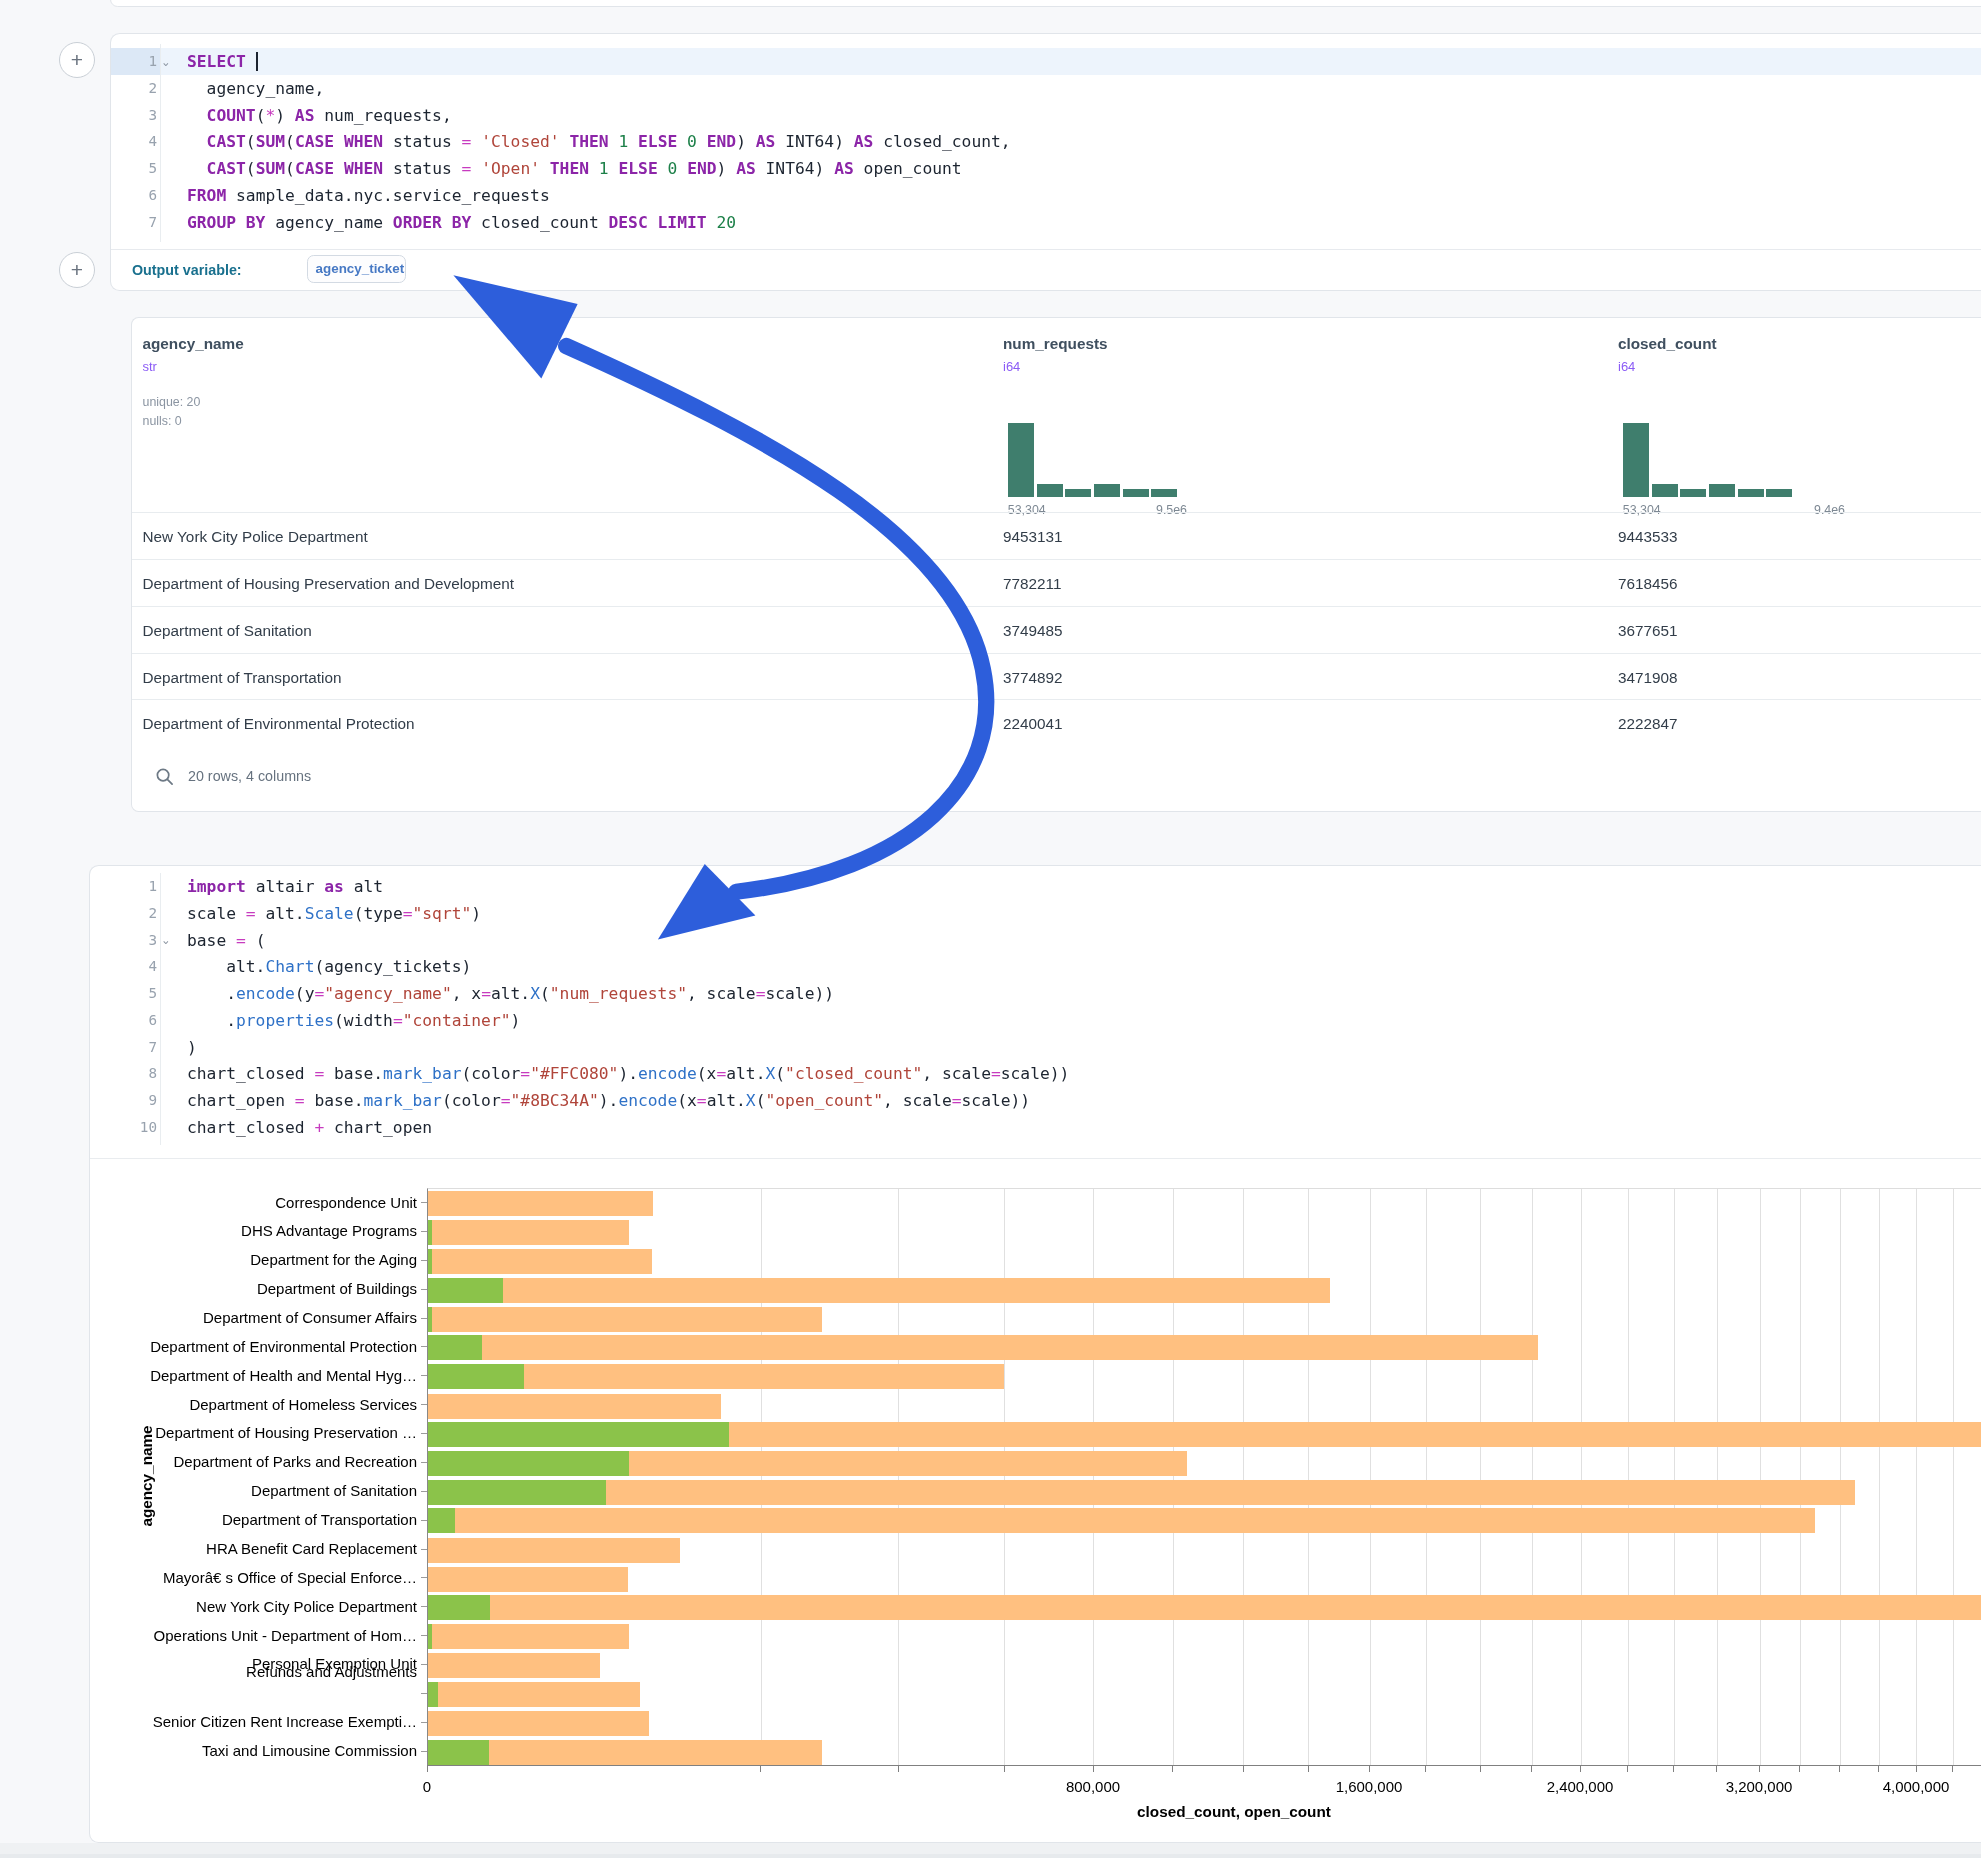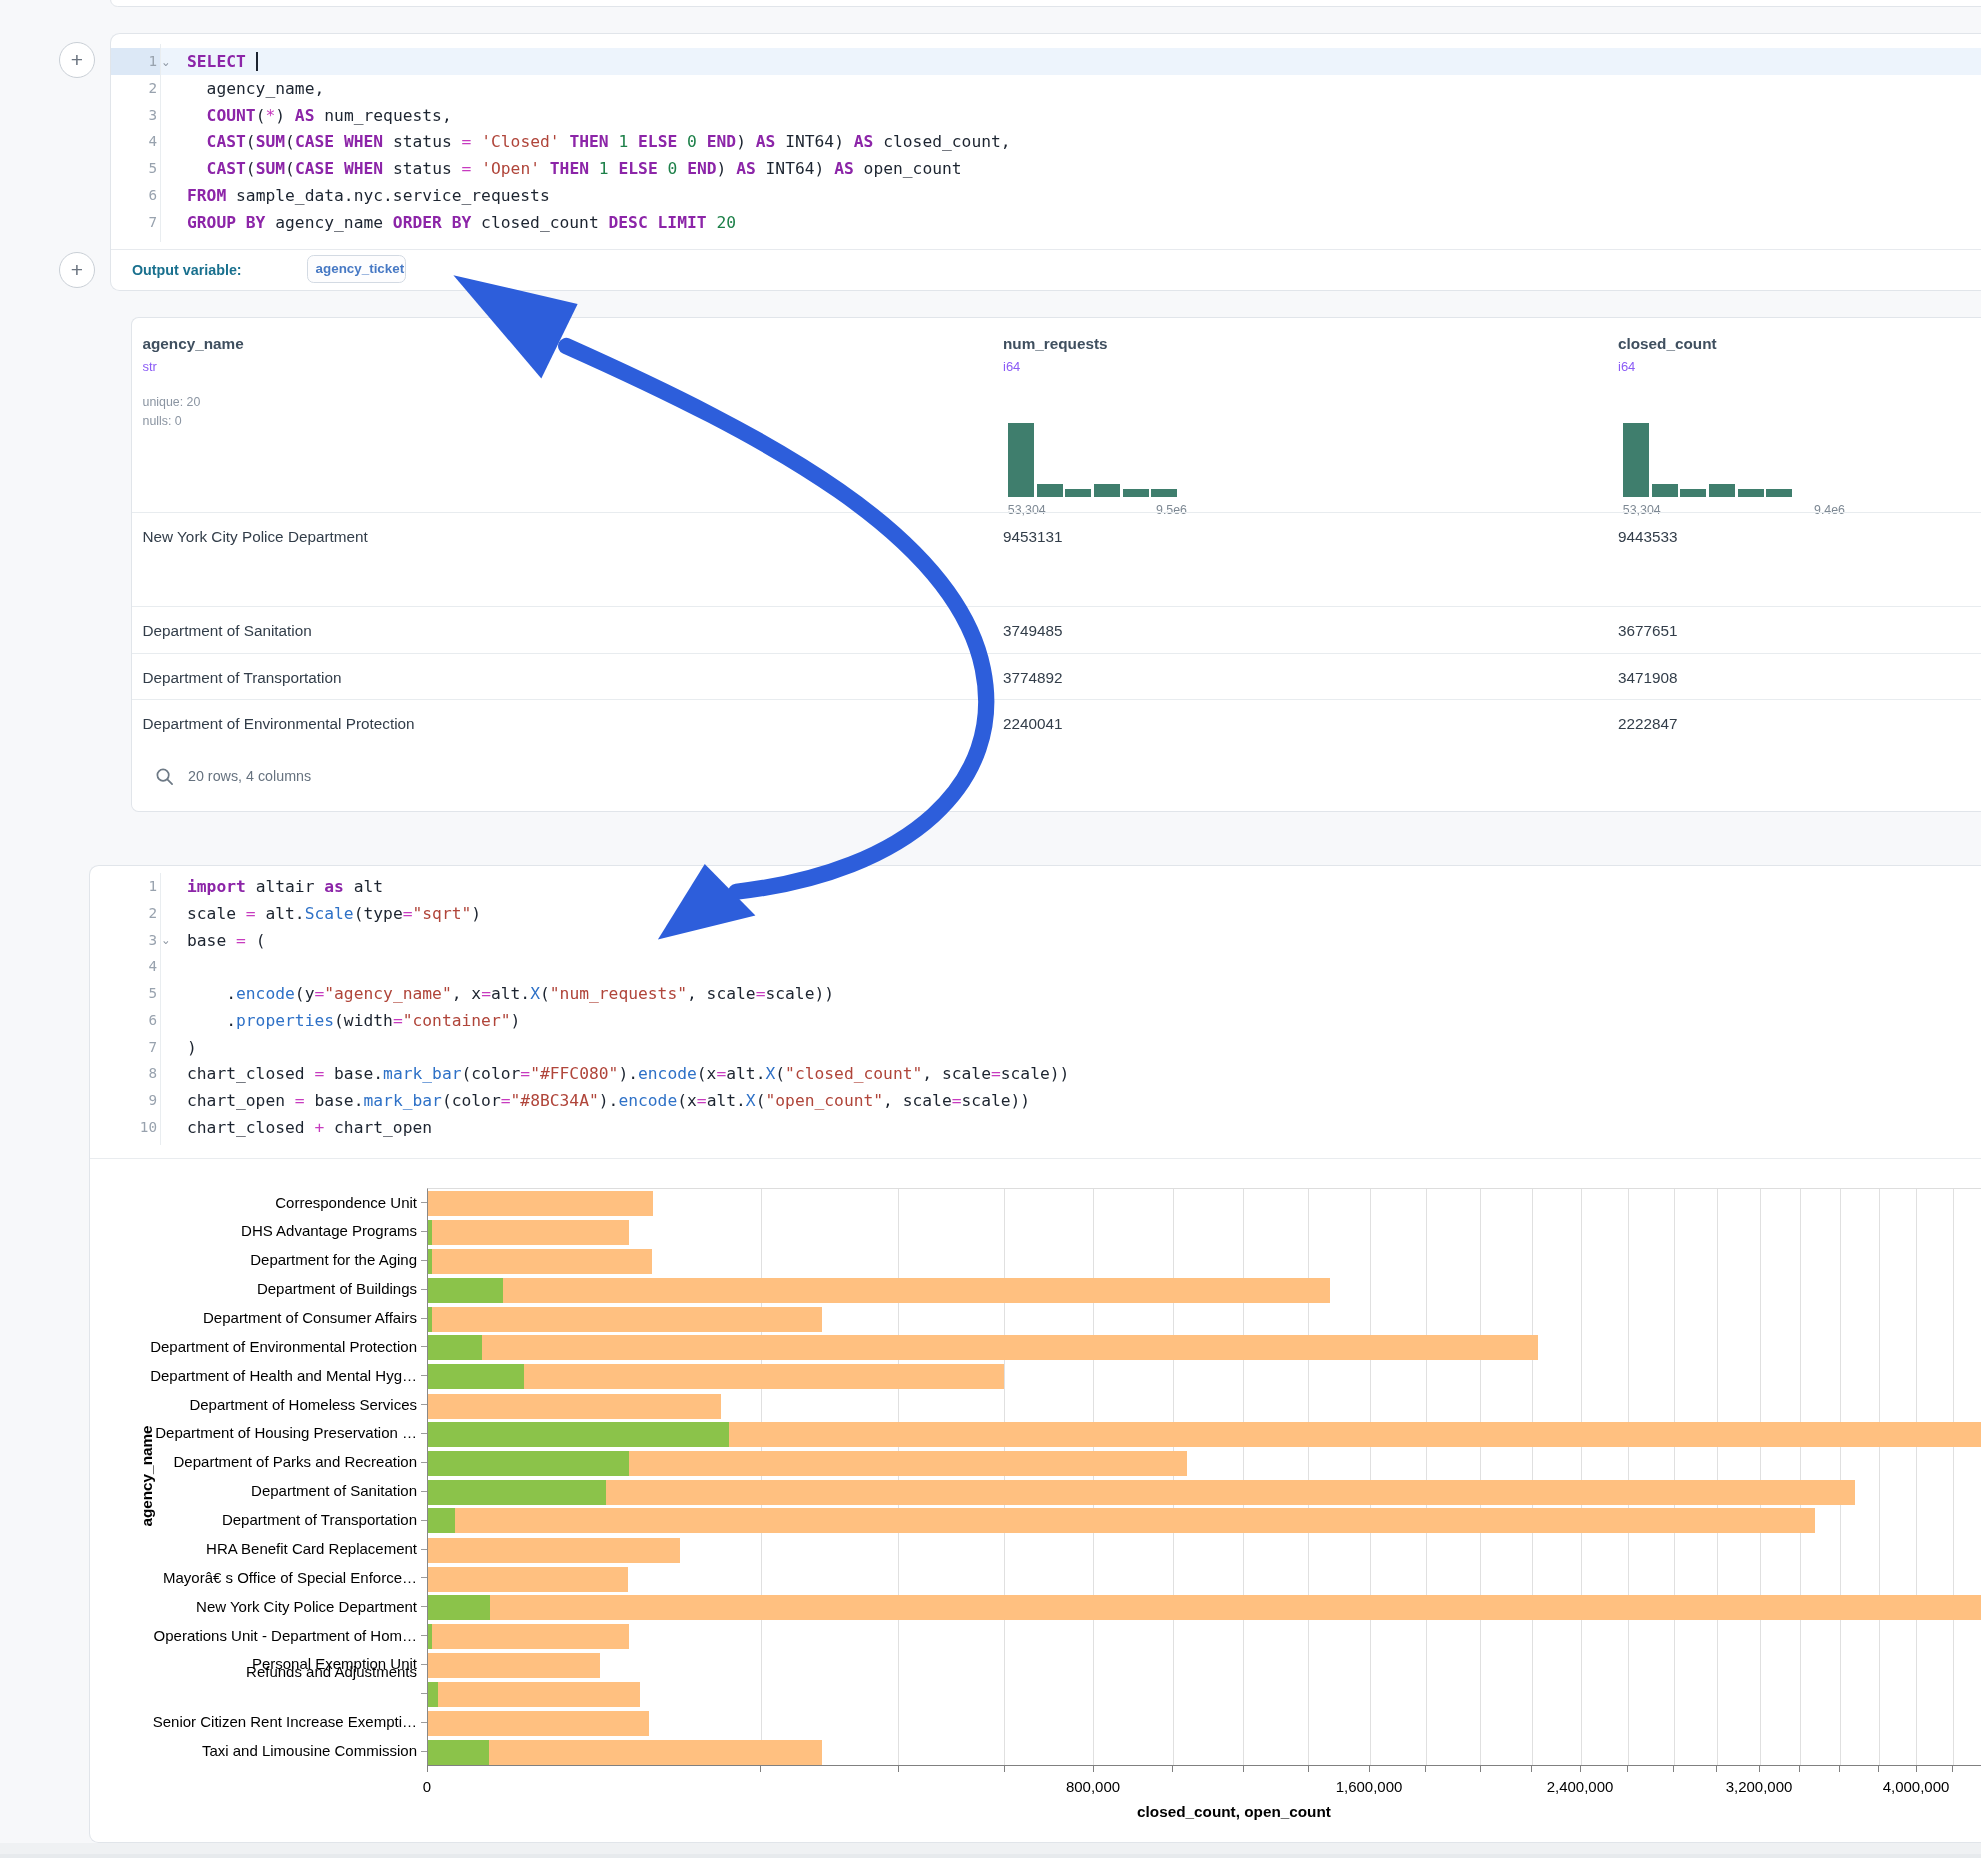"Department of Housing Preservation and" div.trow { html: none -> <div> <div>Department of Housing Preservation and Development</div> <div>7782211</div> <div>7618456</div> </div> }
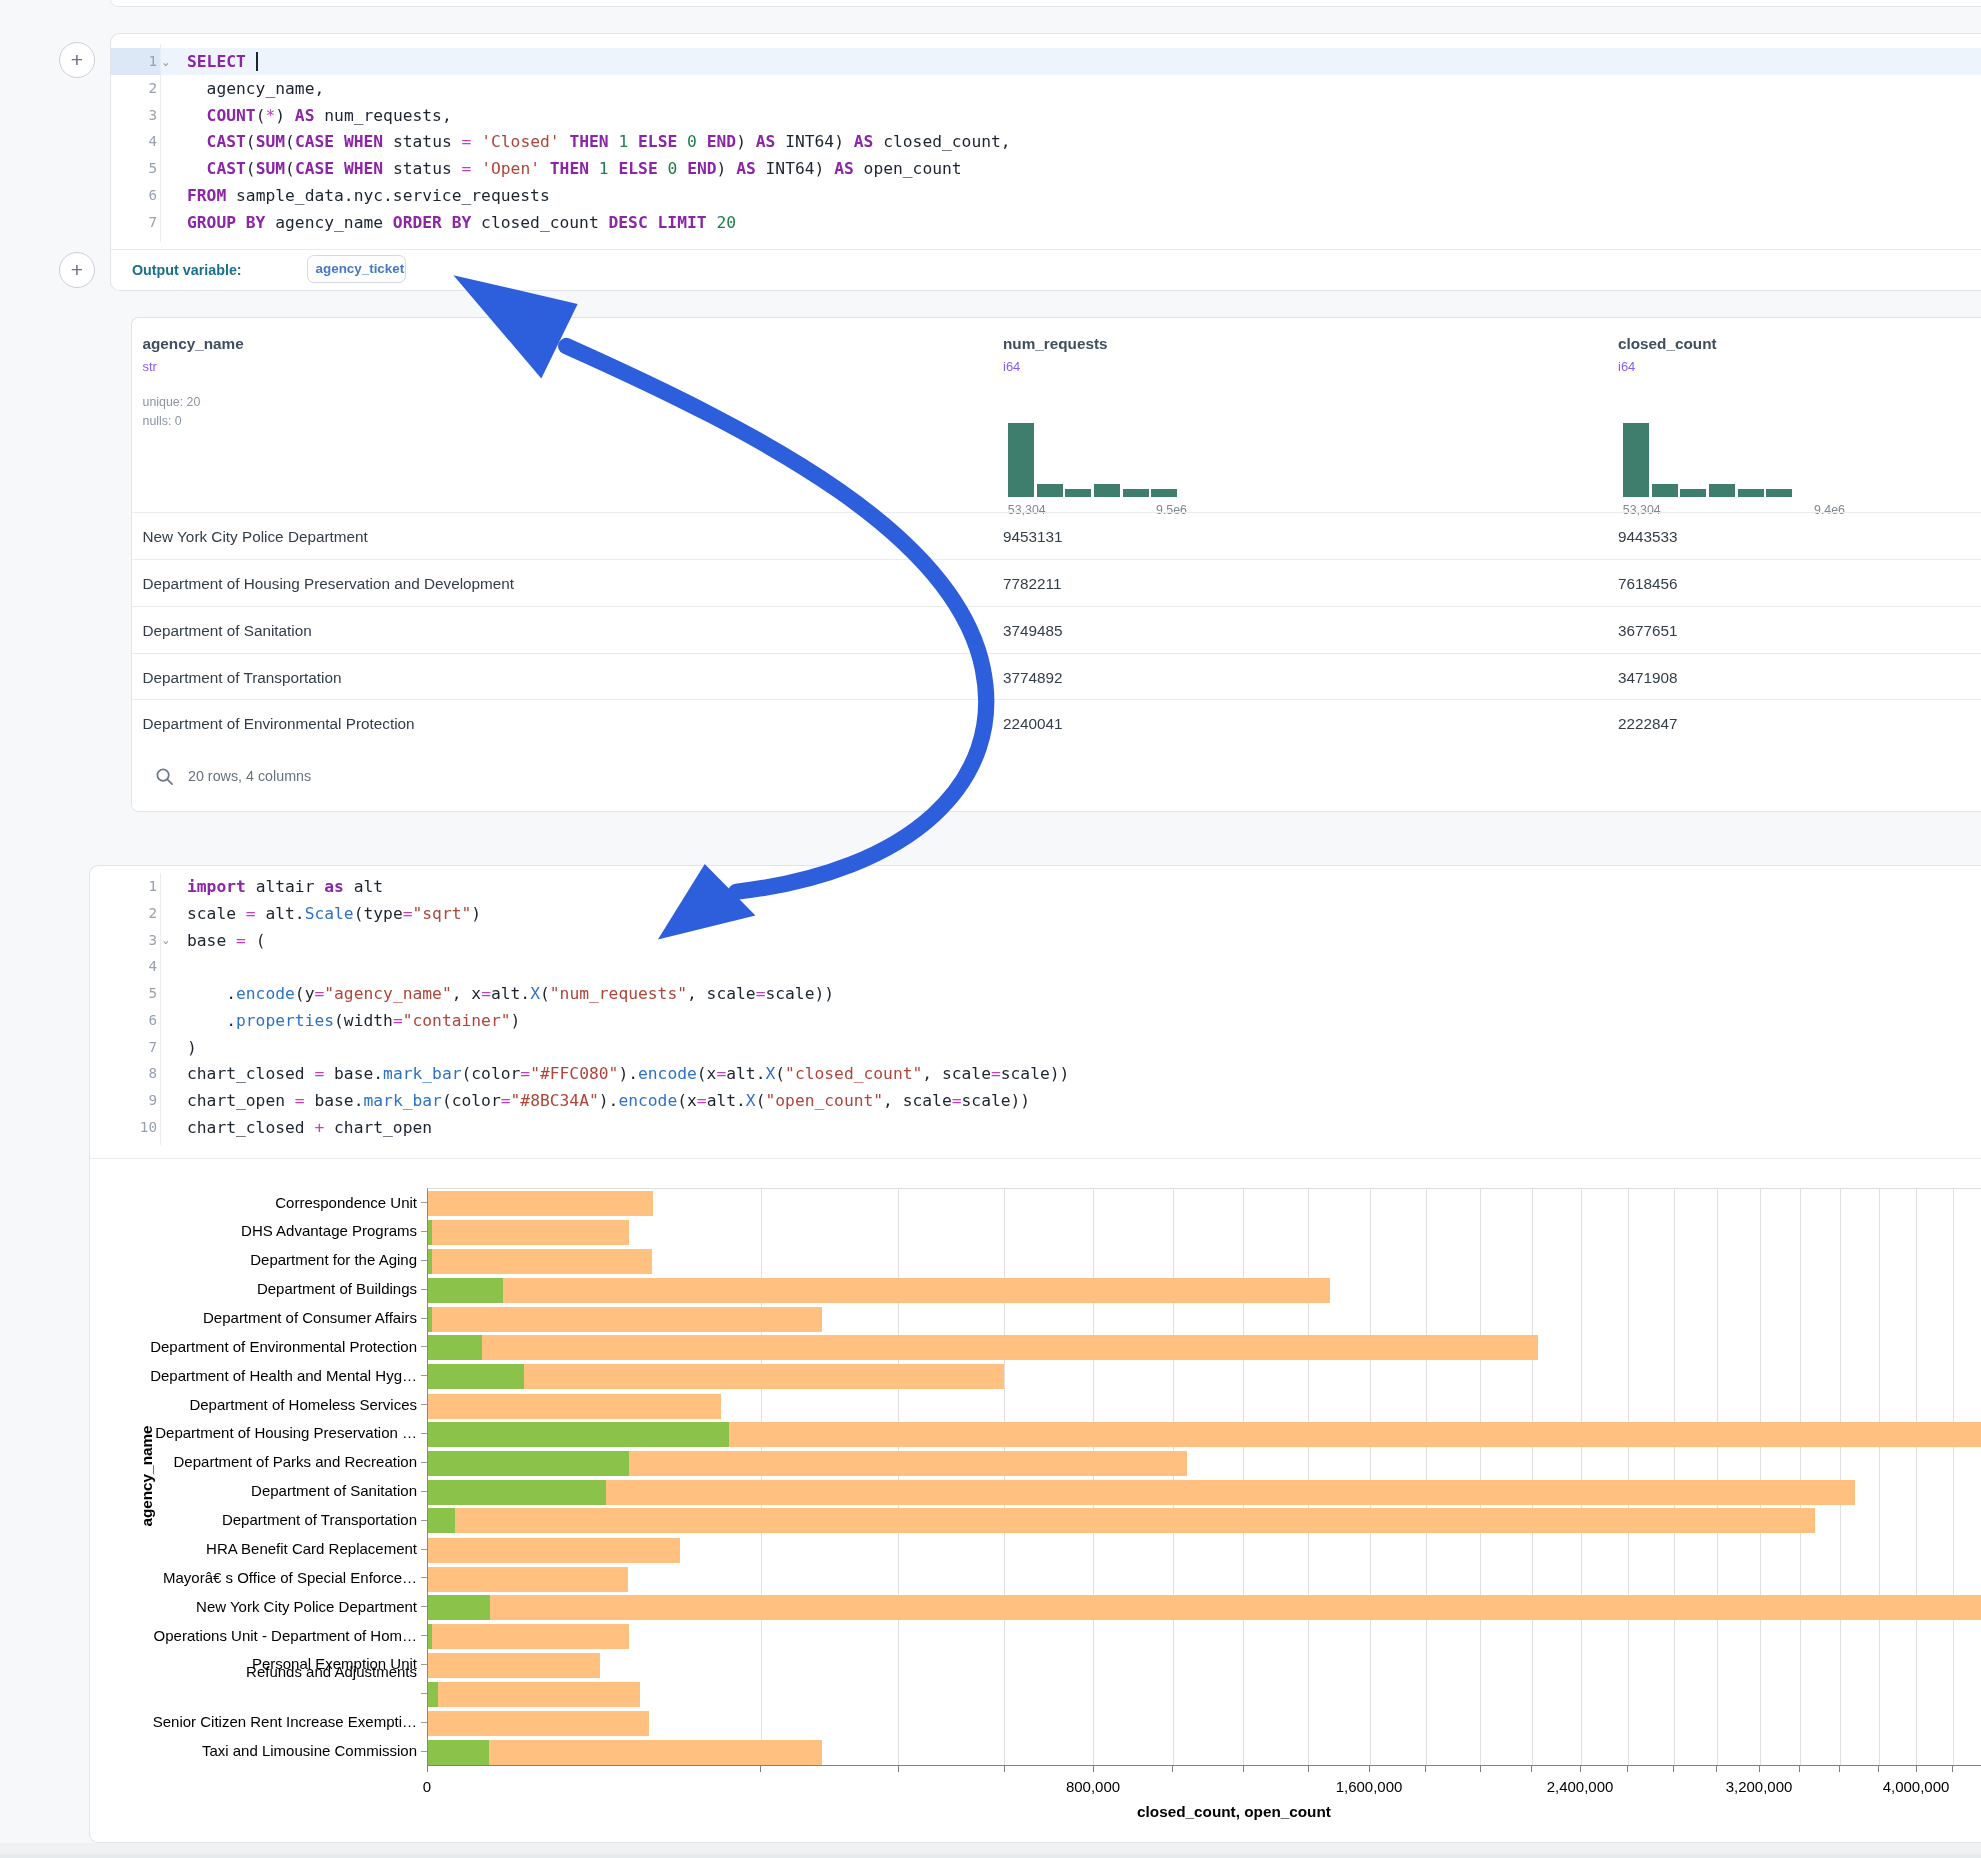"alt.Chart(agency_tickets)" div.code-line { html: none -> <div><span> alt.</span><span>Chart</span><span>(agency_tickets)</span></div> }
